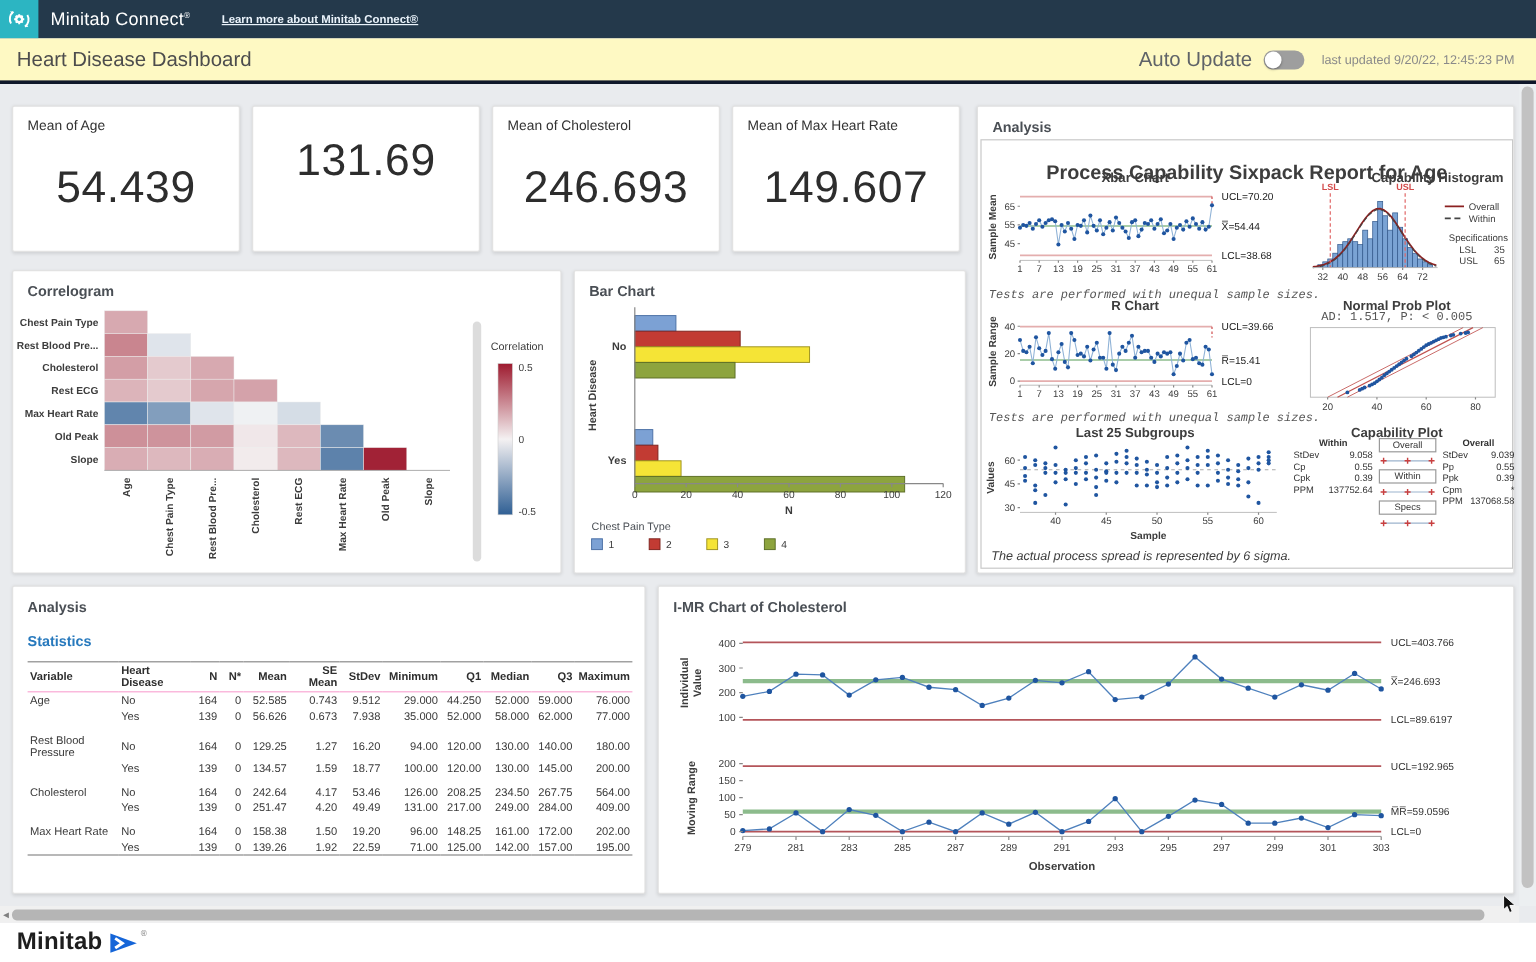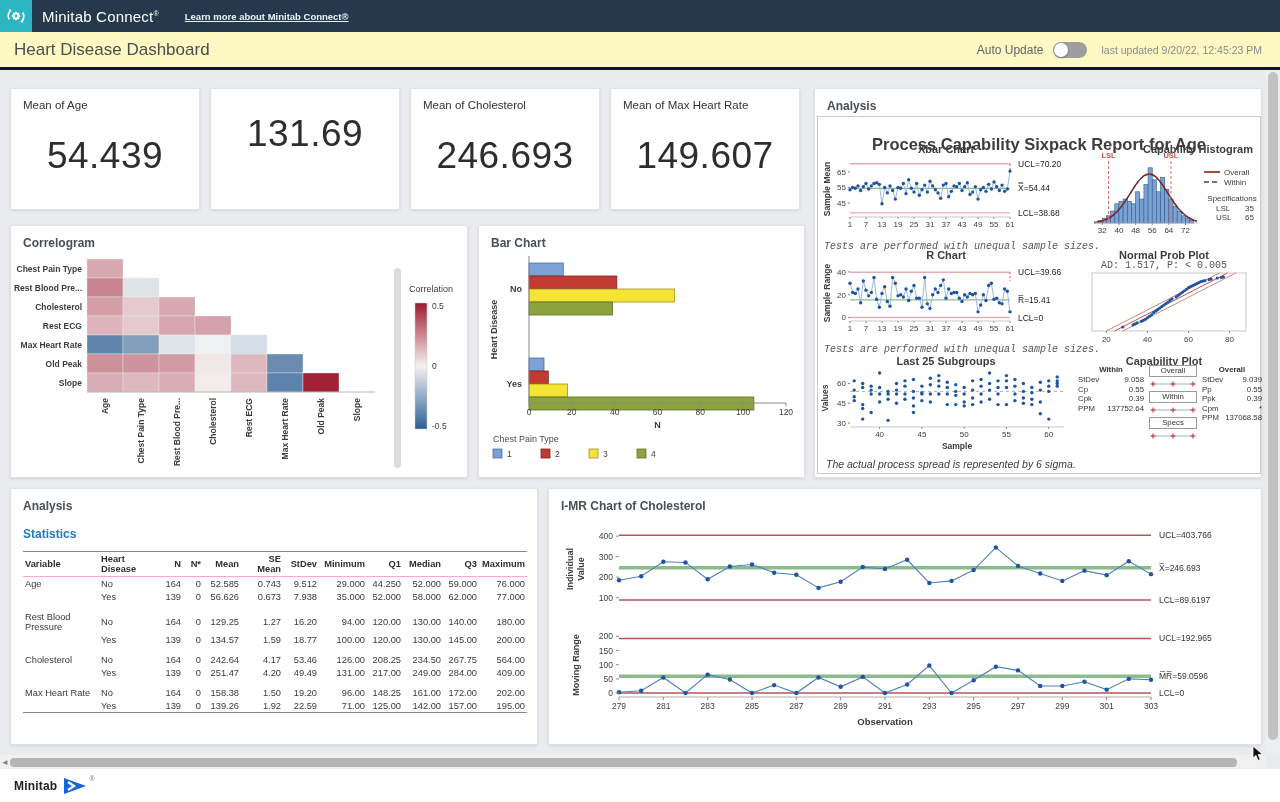"Auto Update" .au-label { font-size: 12px -> 17px }
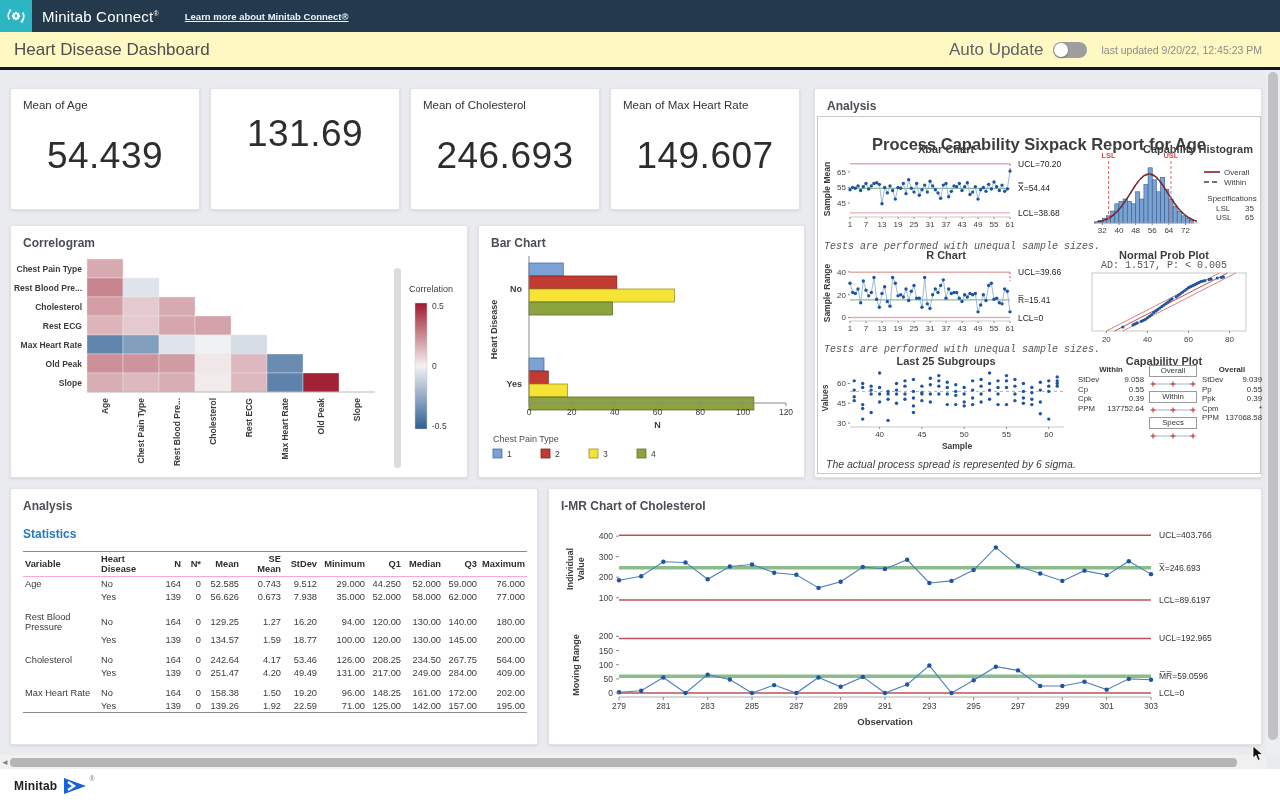"Minitab" .f-brand { font-size: 12px -> 20px }
